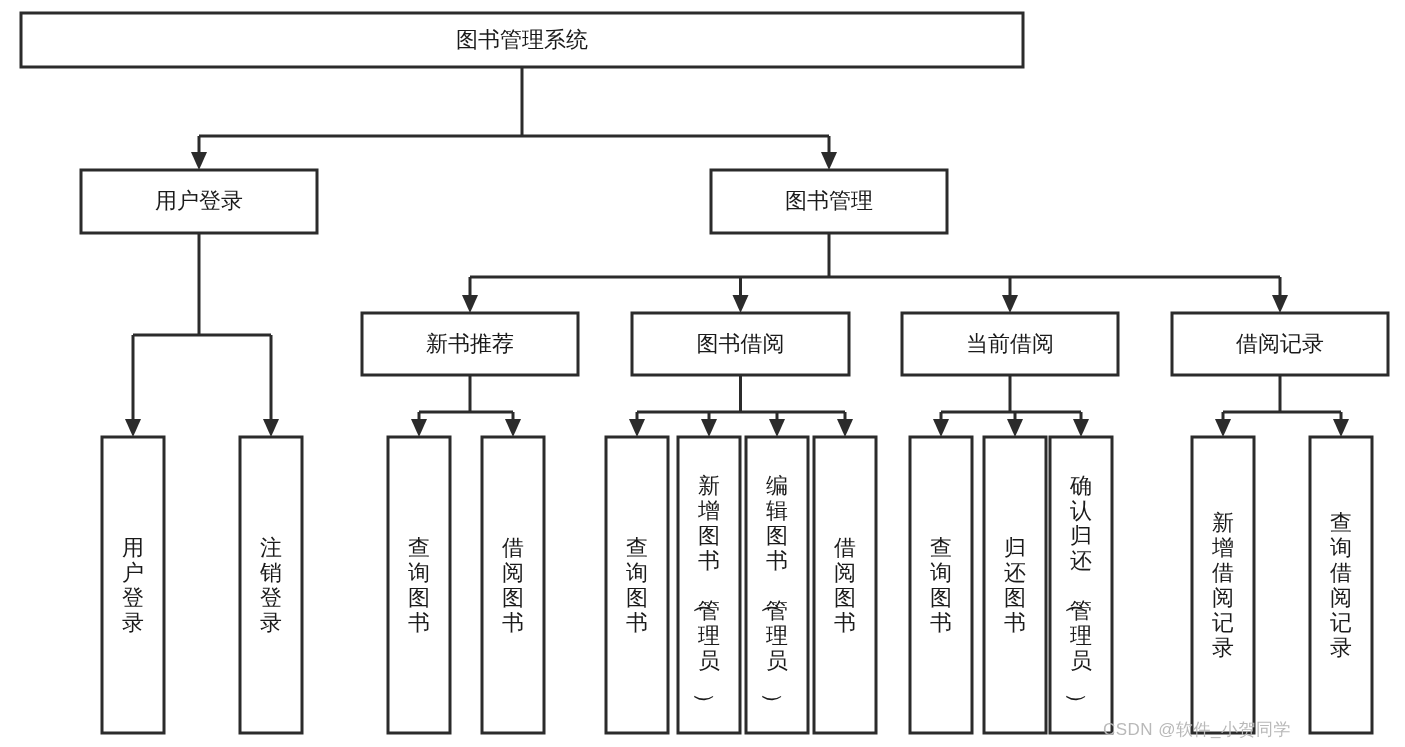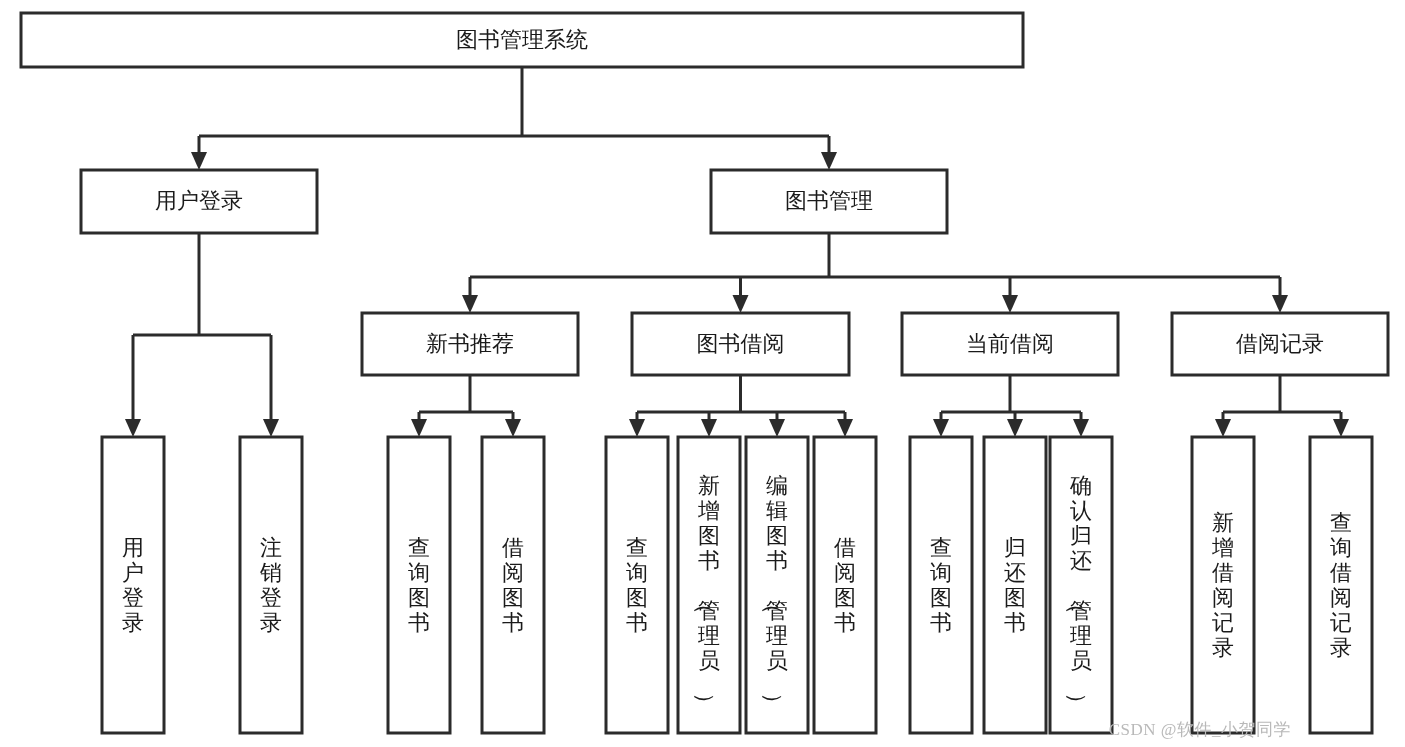"CSDN @软件_小贺同学" .watermark { font-family: Liberation Serif, serif -> Liberation Sans, sans-serif }
